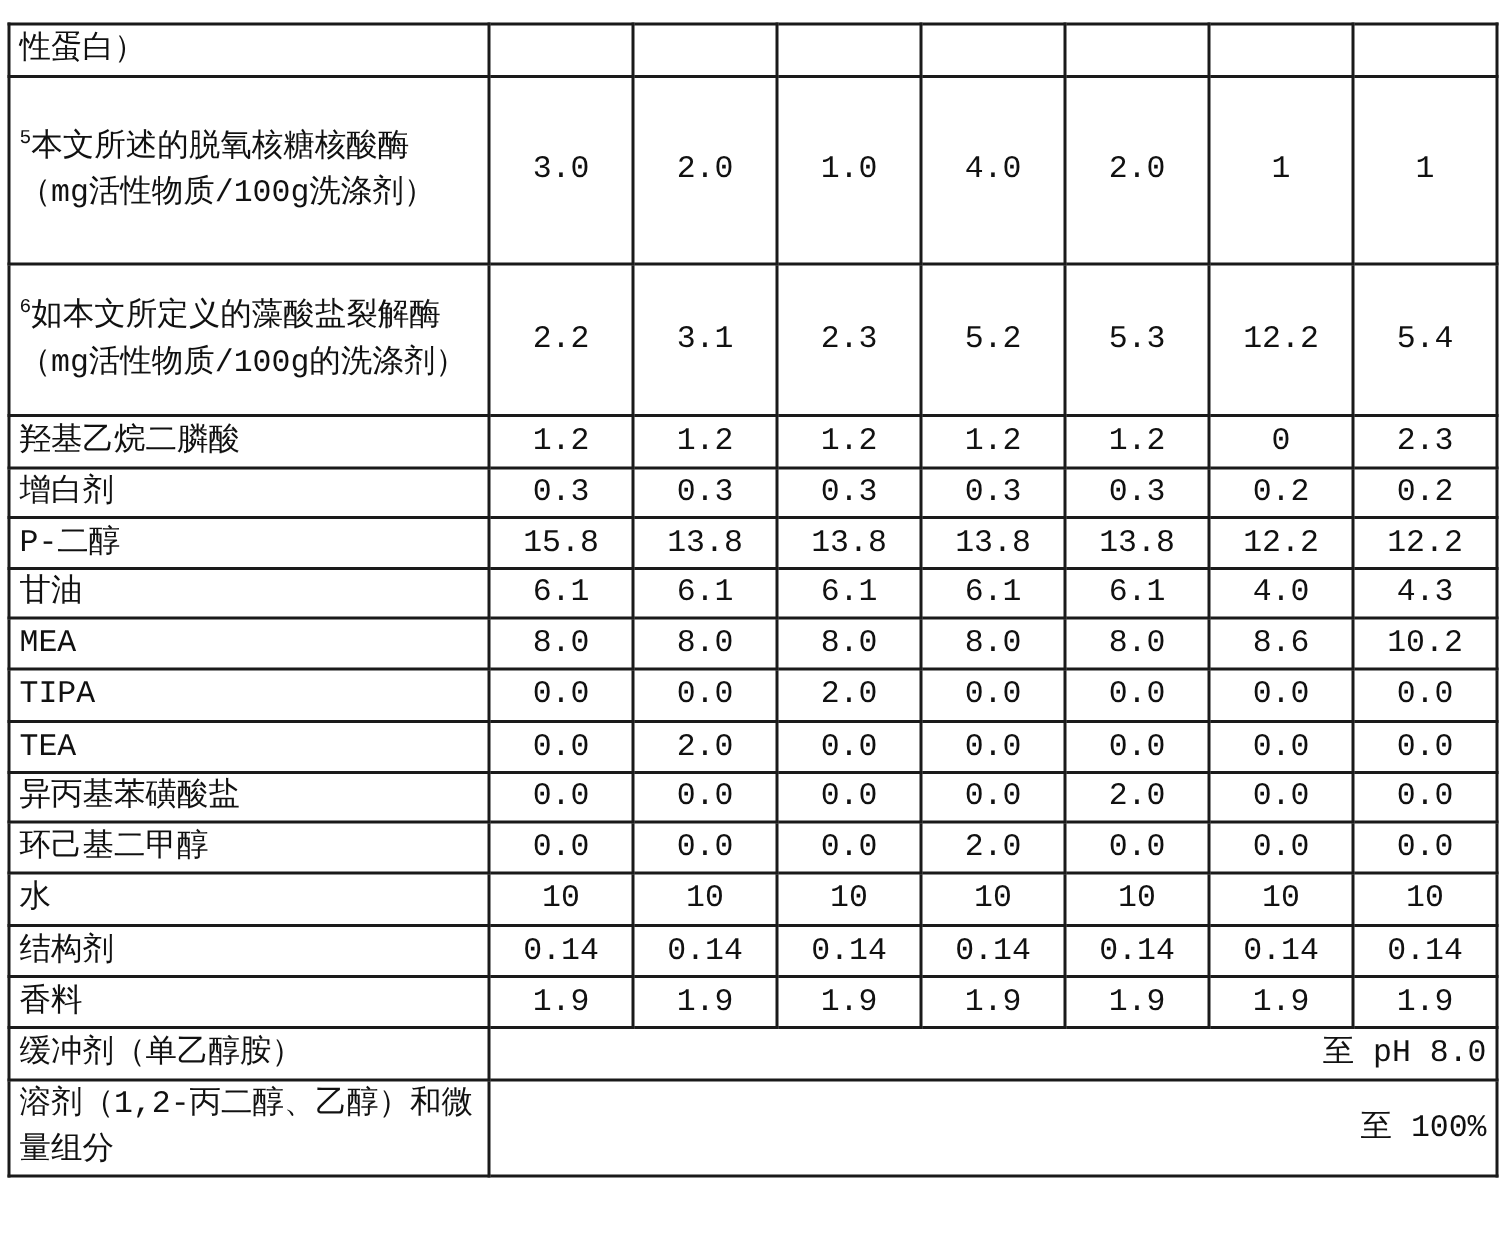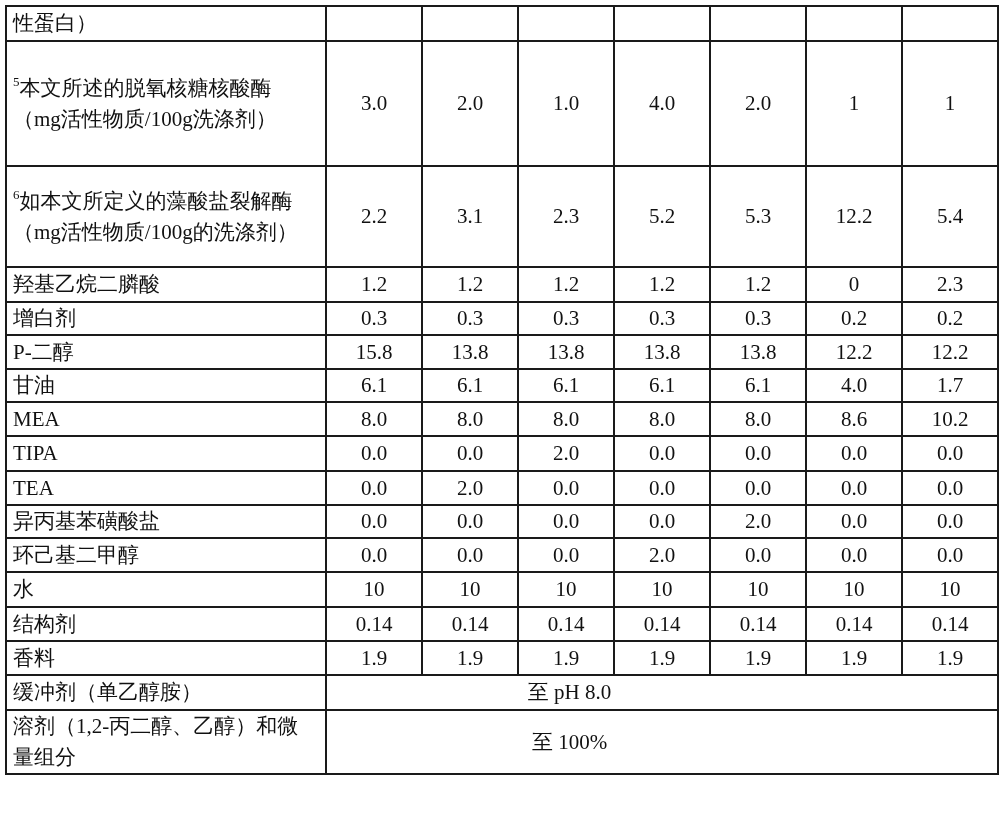"性蛋白）" table.formula { font-family: Liberation Serif, serif -> Liberation Mono, monospace; top: 5px -> 15px }
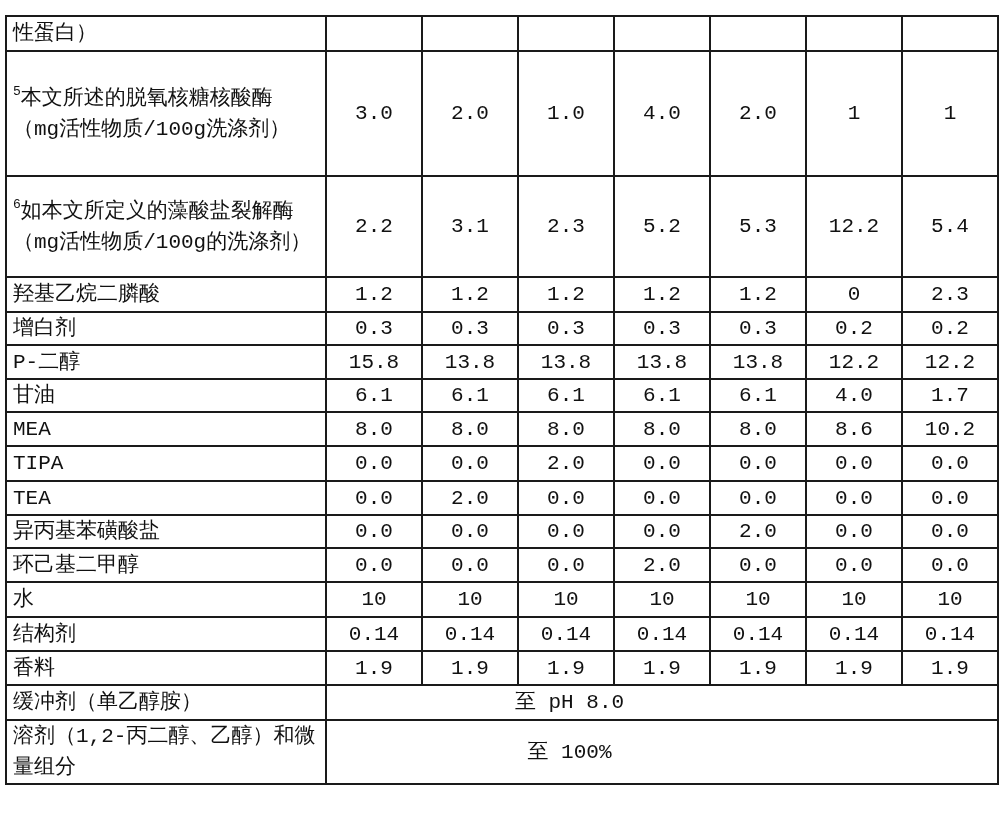"1.7" td.val { text: 1.7 -> 4.3 }
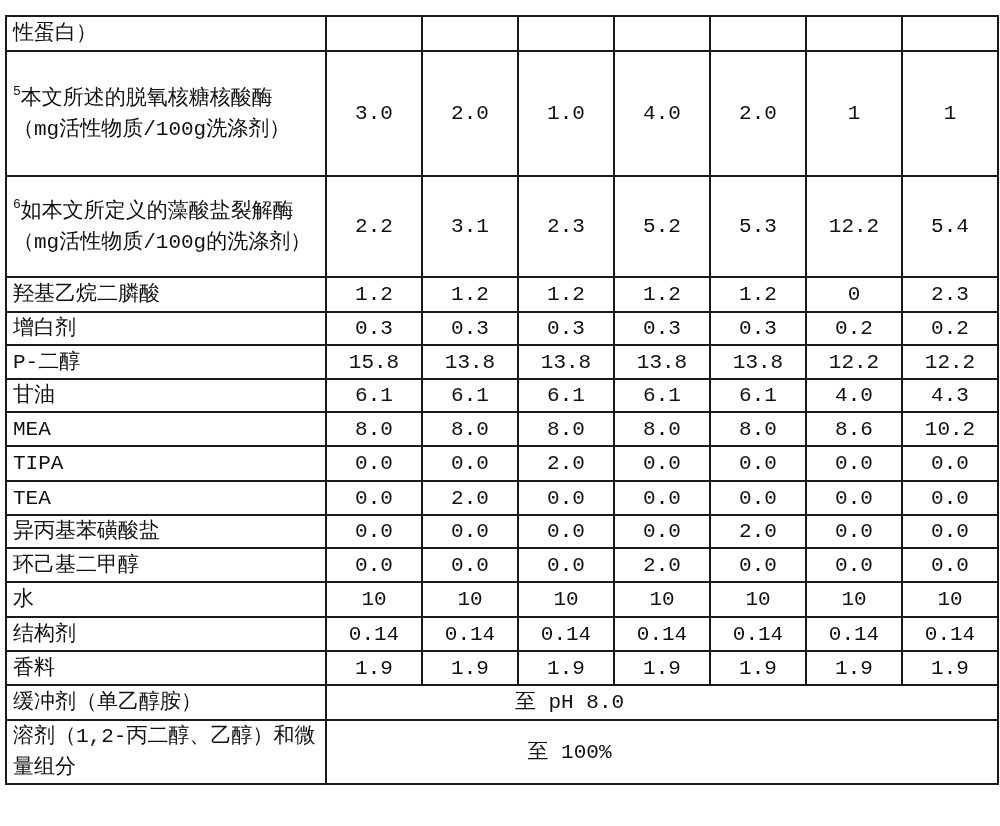"至 pH 8.0" td.span { text-align: center -> right }
